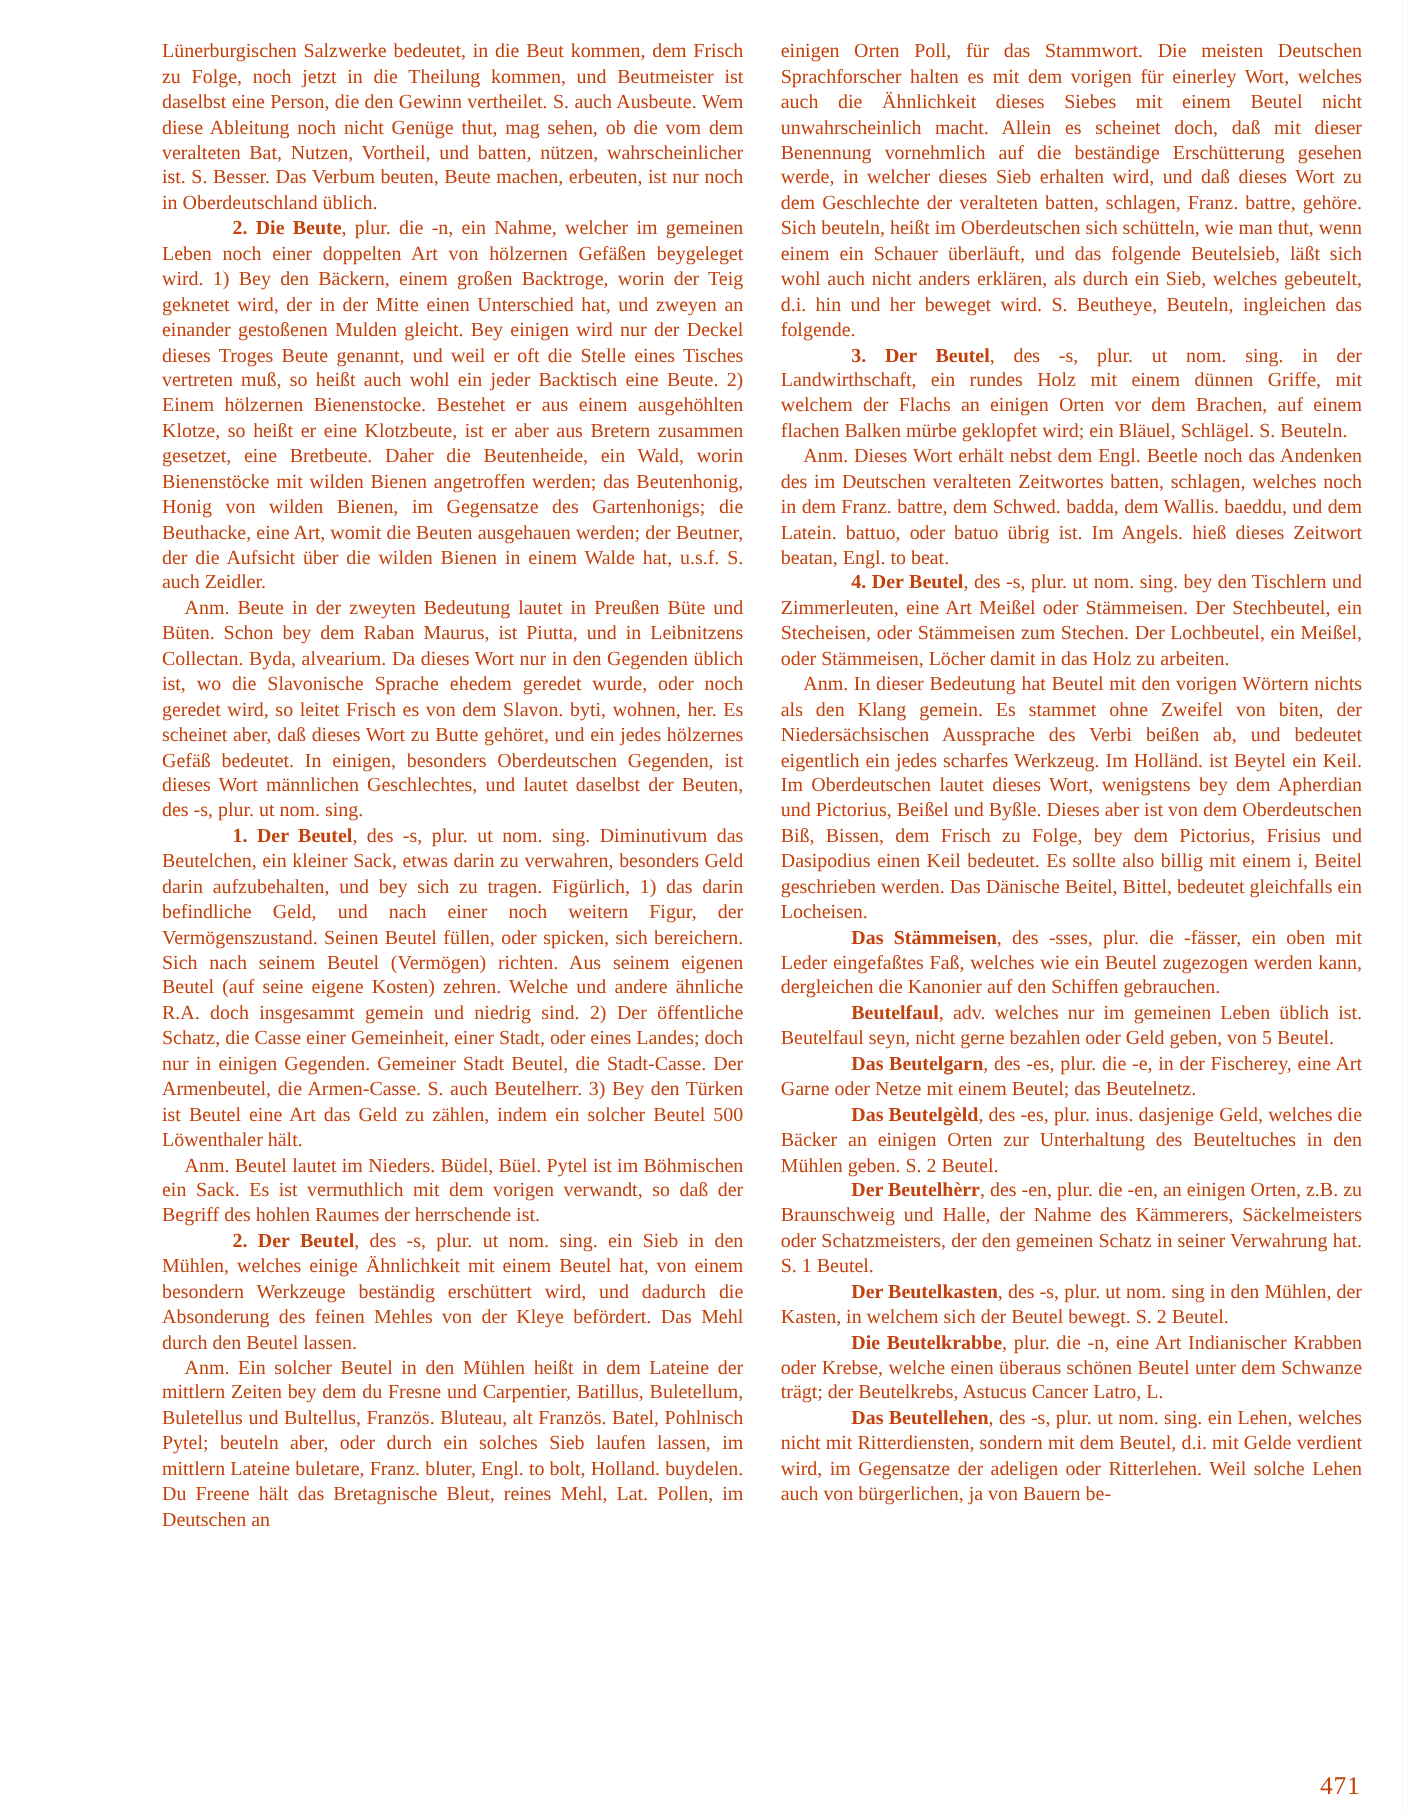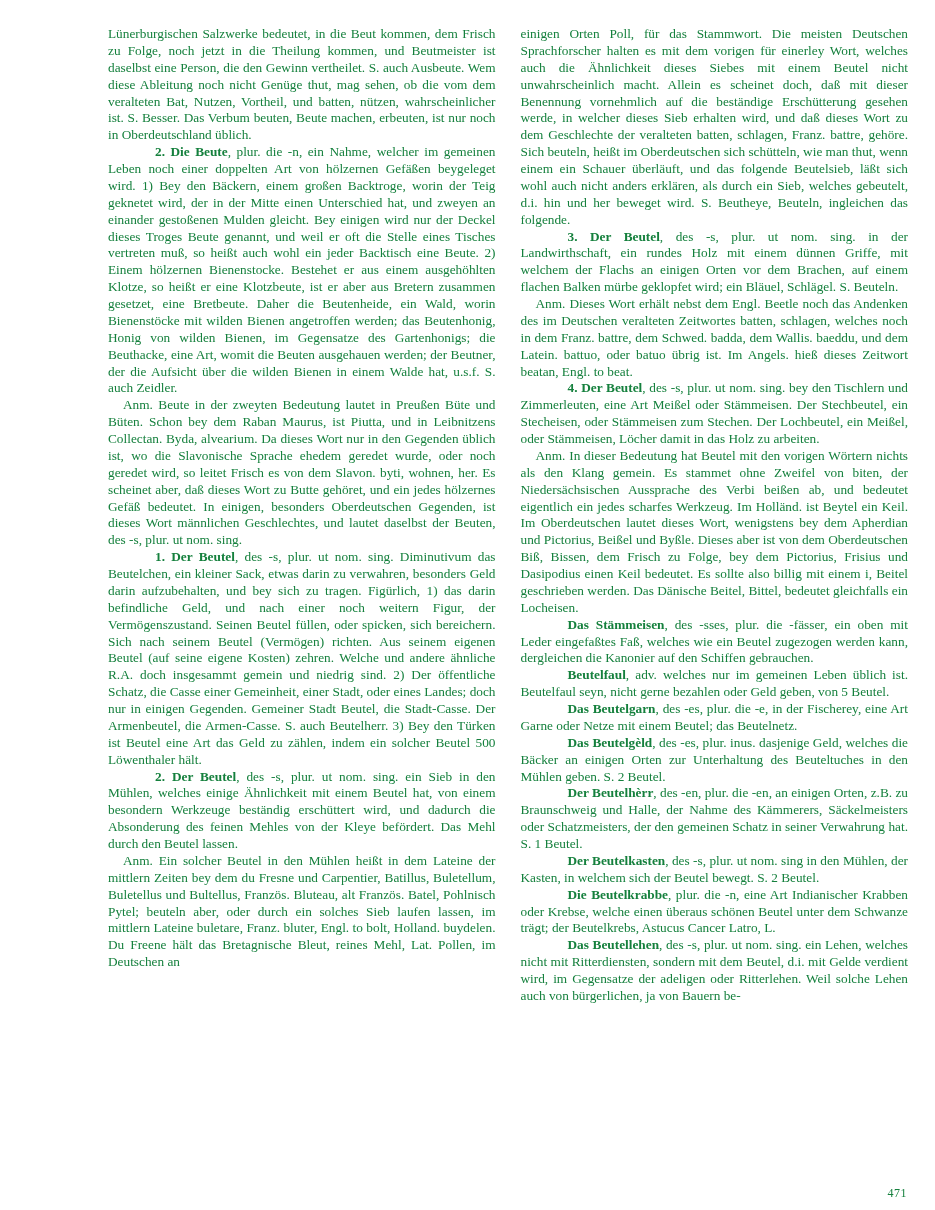"Lünerburgischen Salzwerke bedeutet, in" .page { color: #15803d -> #c2410c }
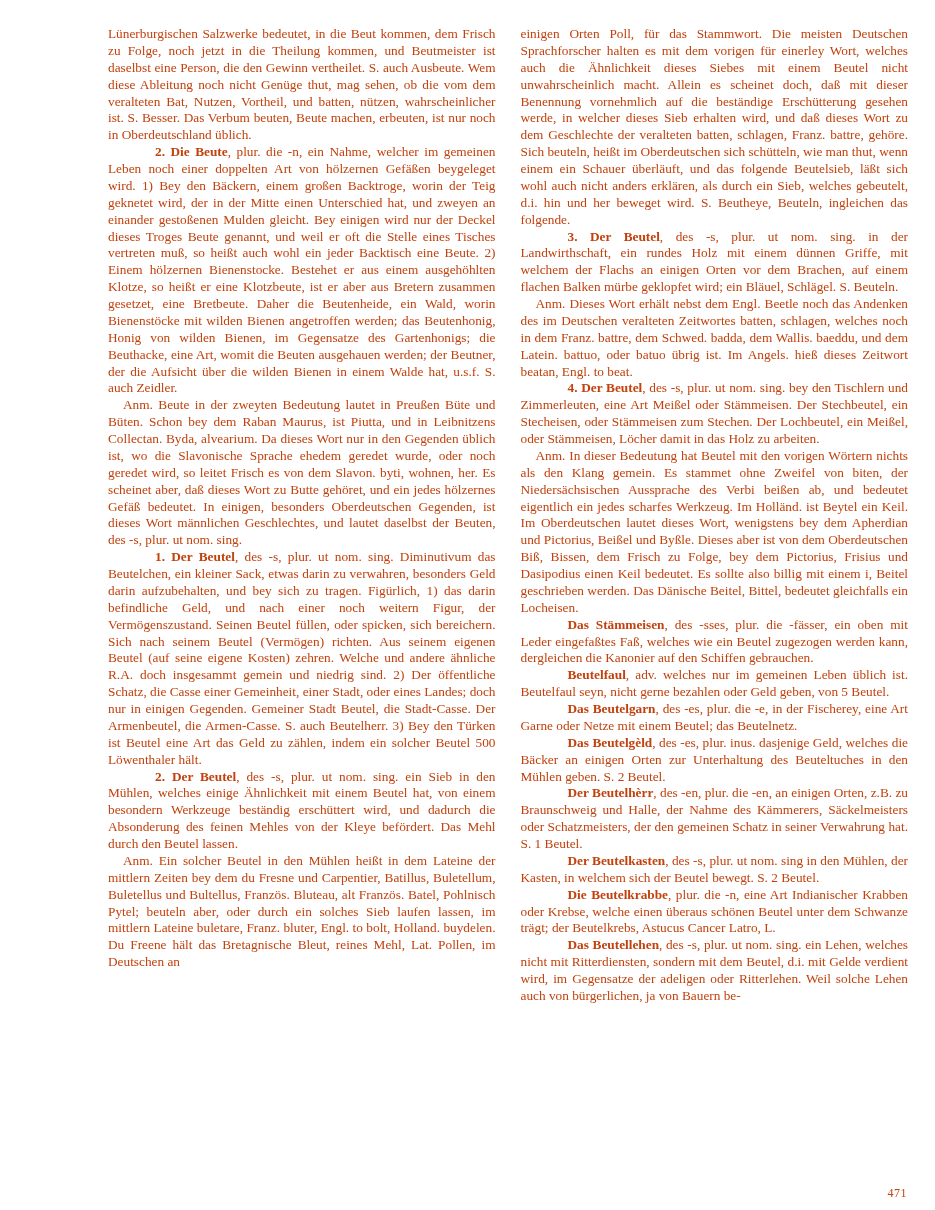"Anm. Beutel lautet im Nieders." p.para { html: none -> <p><span>Anm. Beutel lautet im Nieders. Büdel, Büel. </span><span>Pytel</span><span> ist im Böhmischen ein Sack. Es ist vermuthlich mit dem vorigen verwandt, so daß der Begriff des hohlen Raumes der herrschende ist.</span></p> }
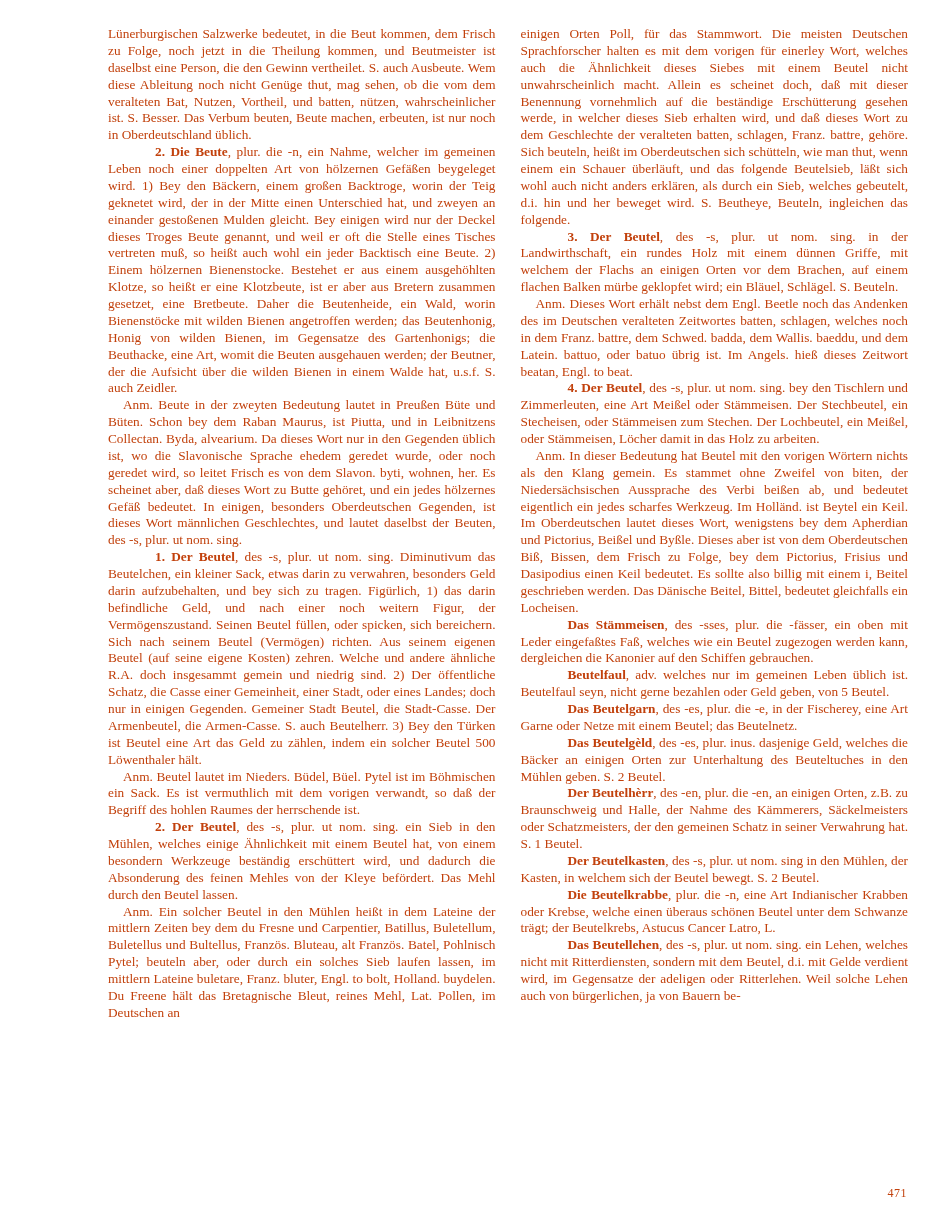"471" .pagenum { font-size: 12px -> 17px }
